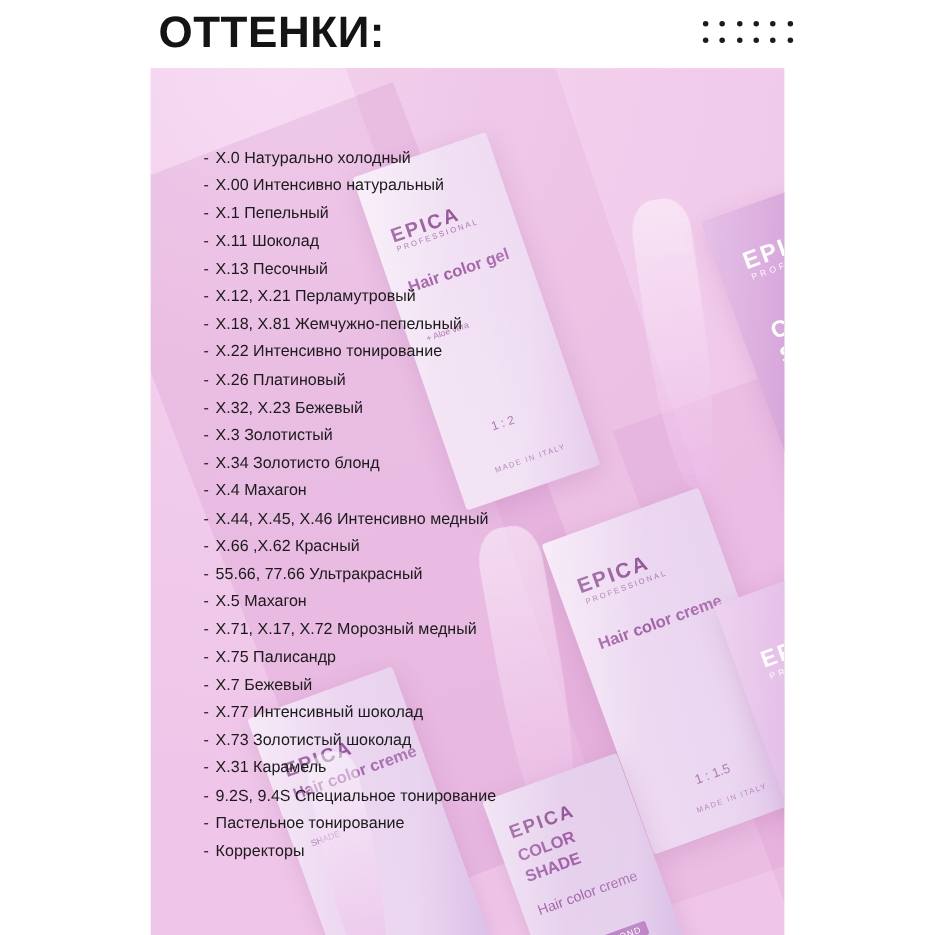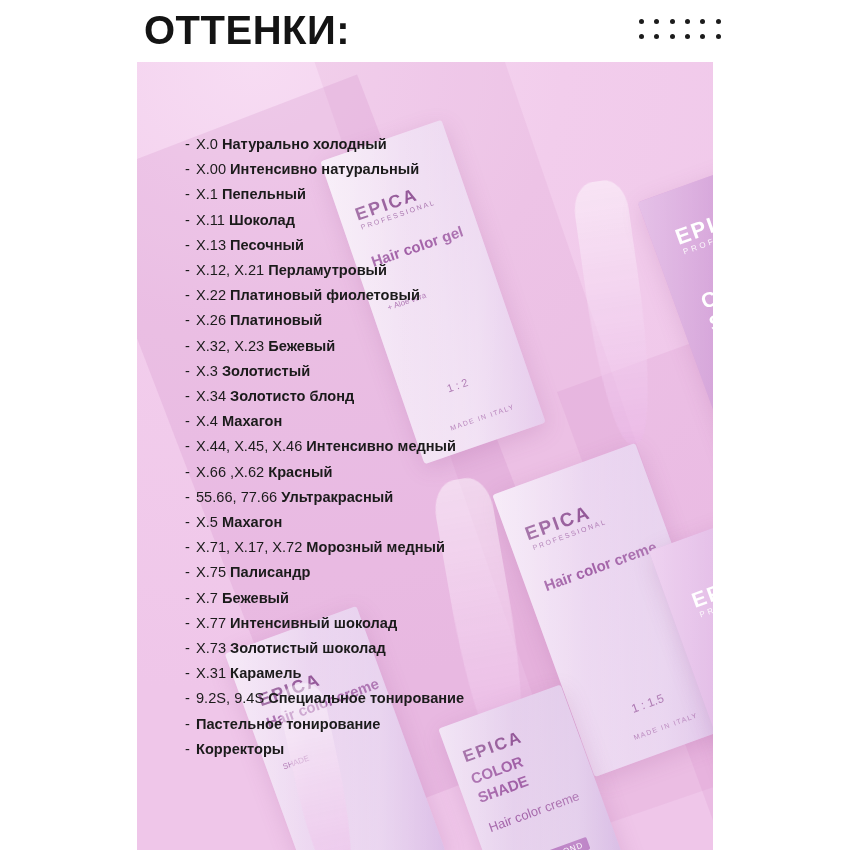"Натурально холодный" .list-item .name { font-weight: bold -> normal }
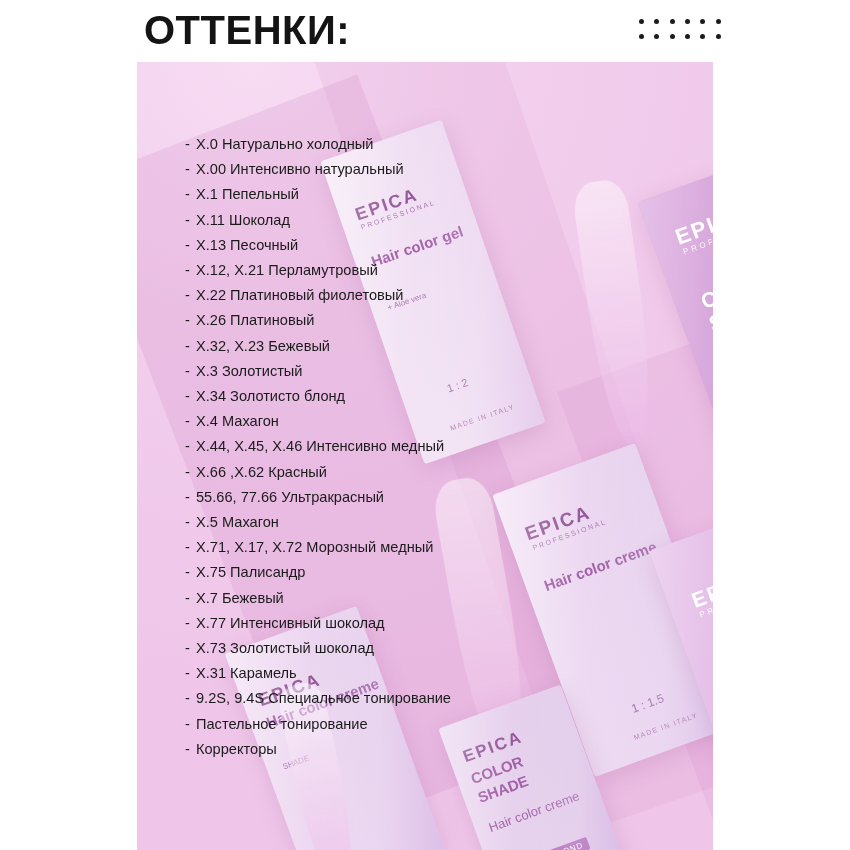"- X.18, X.81 Жемчужно-пепельный" div.list-item { html: none -> <div><span>-</span><span>X.18, X.81</span> <span>Жемчужно-пепельный</span></div> }
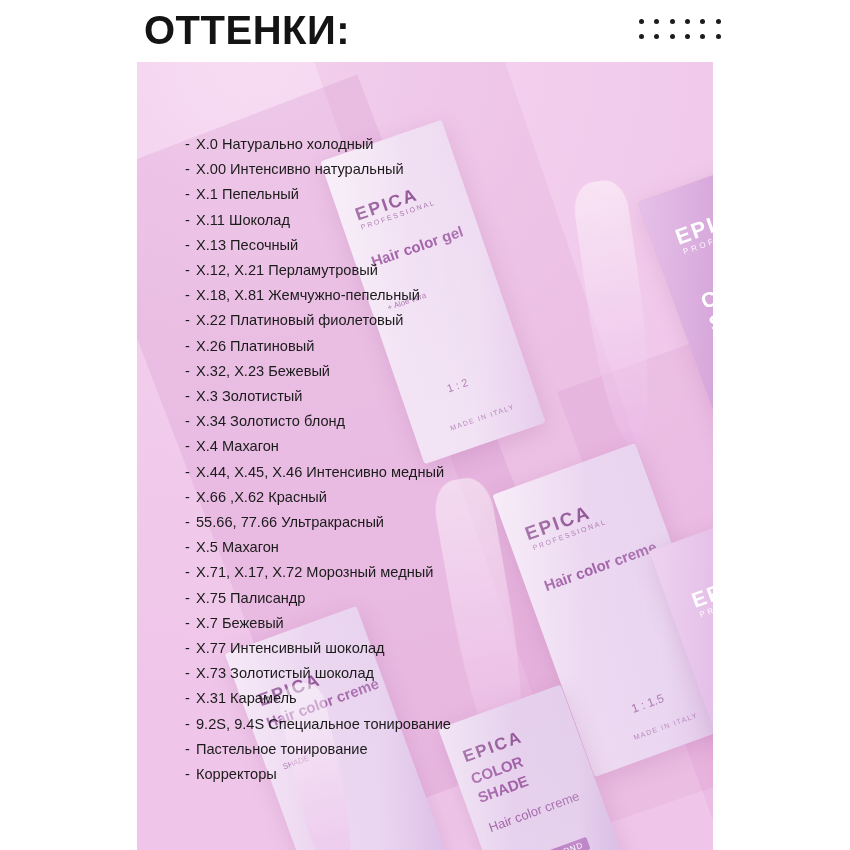"Платиновый фиолетовый" span.name { text: Платиновый фиолетовый -> Интенсивно тонирование }
